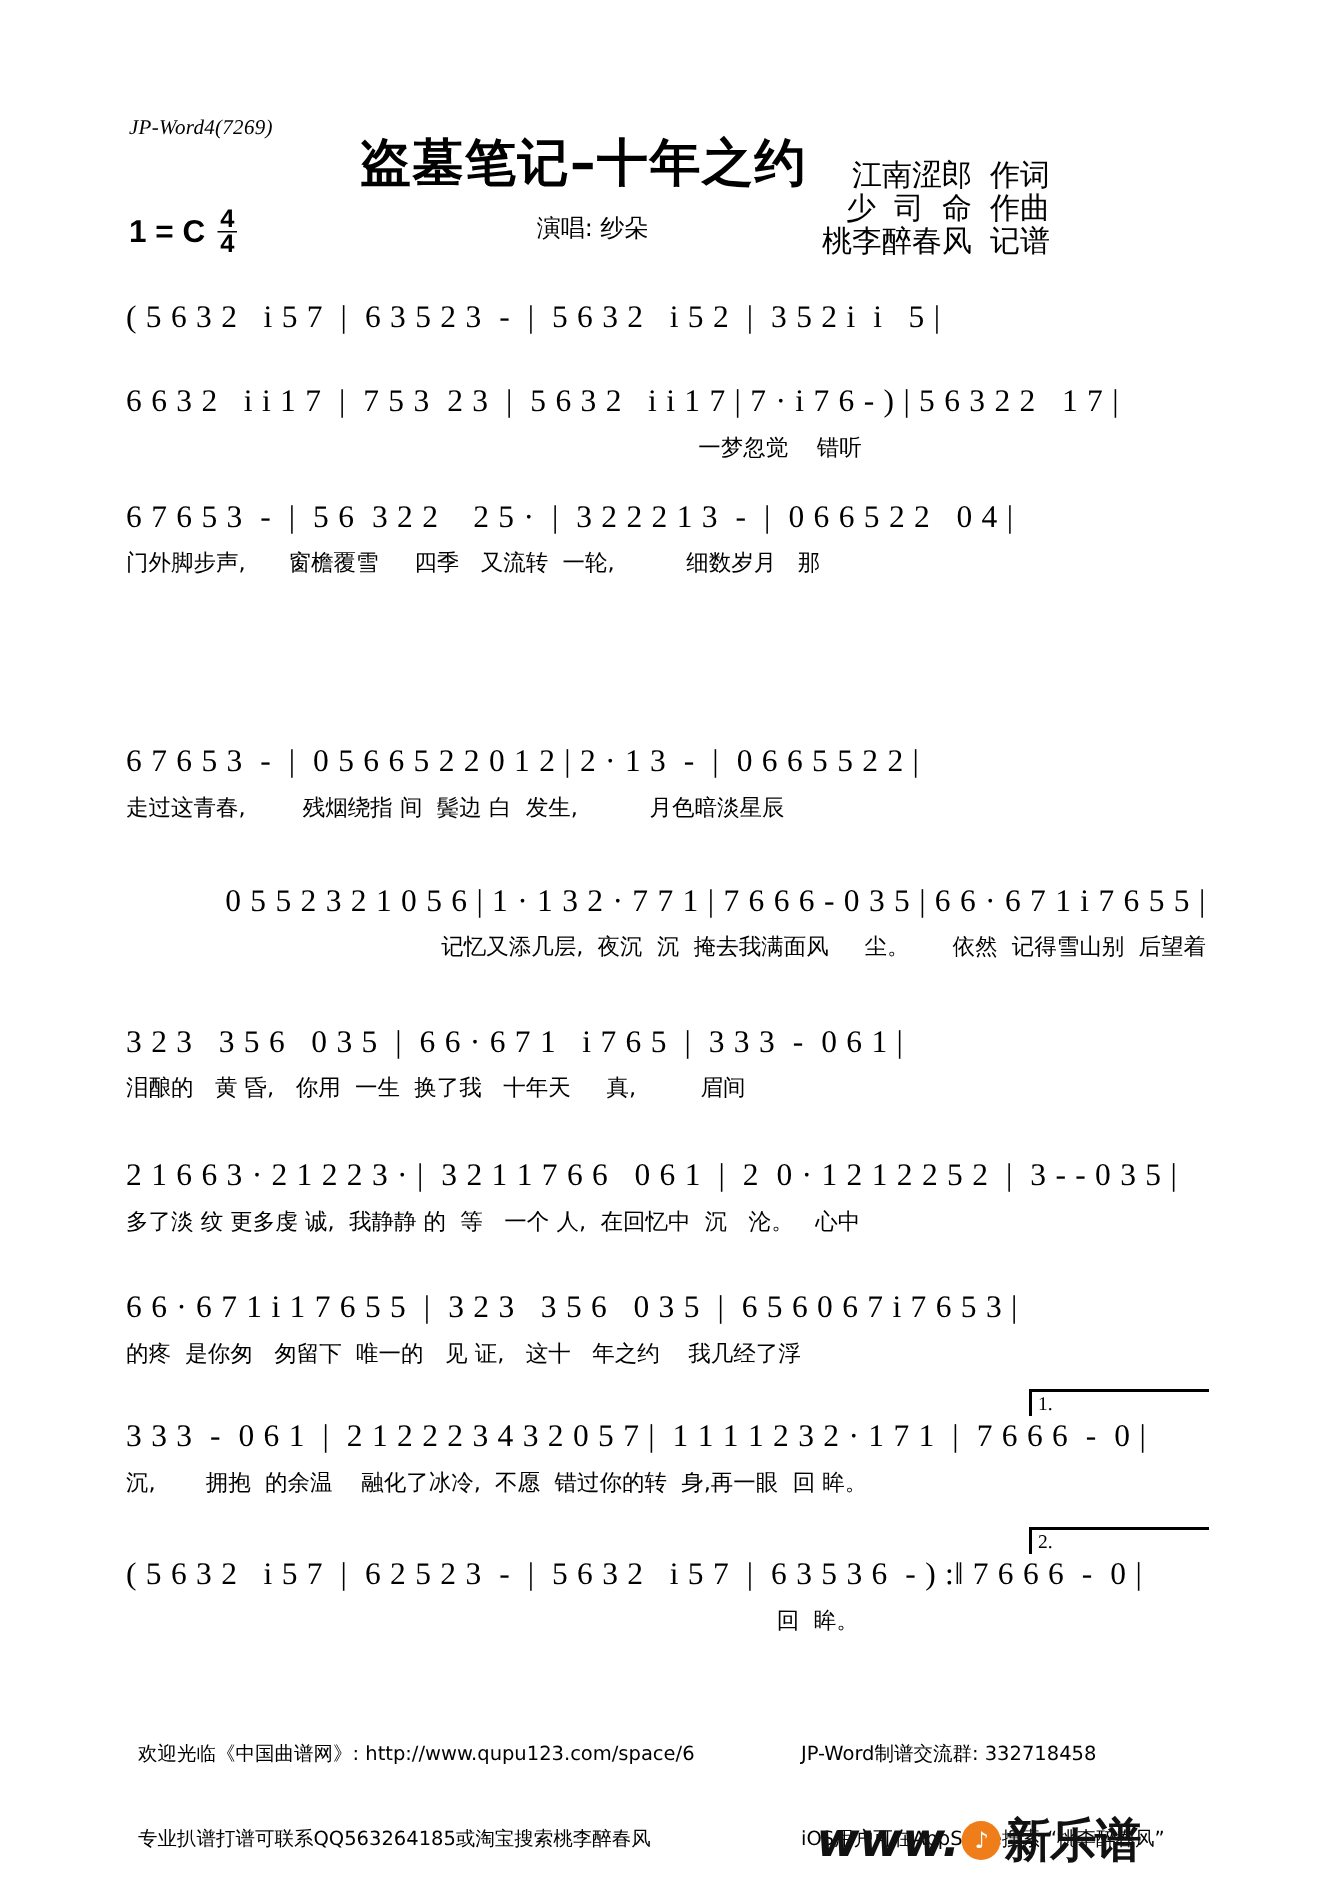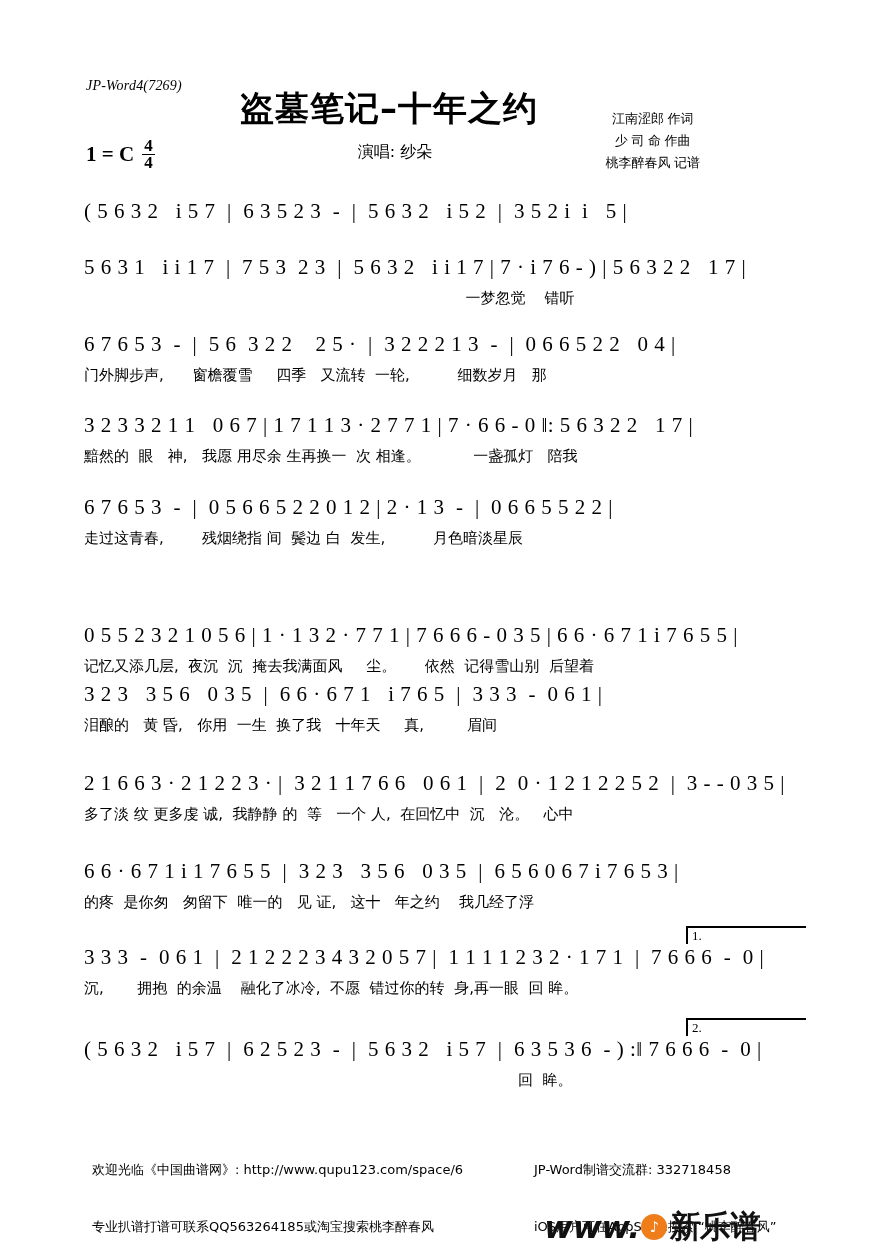"江南涩郎 作词" .credits { font-family: Liberation Sans, sans-serif -> Liberation Mono, monospace; font-size: 13px -> 20px; text-align: center -> right }
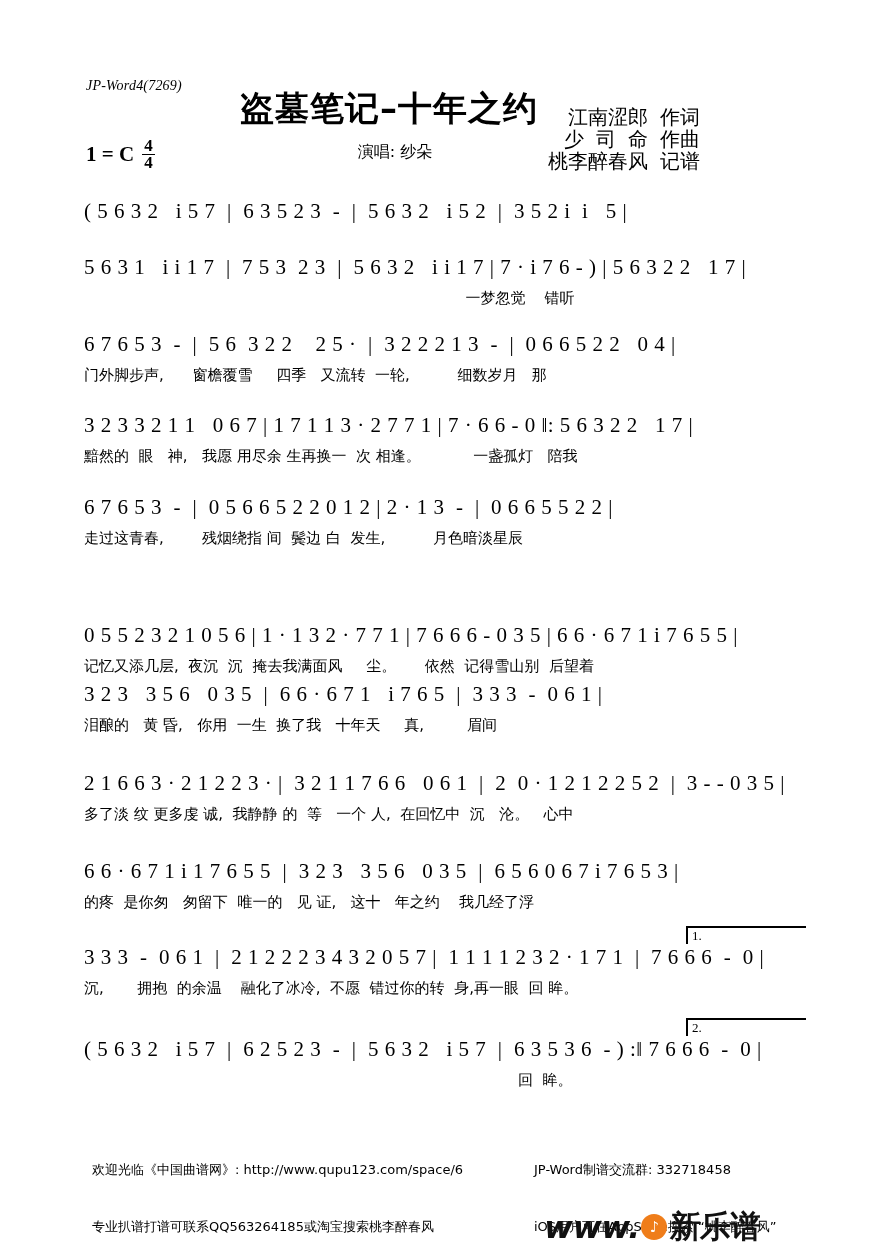"1 = C" .key-sig { font-family: Liberation Serif, serif -> Liberation Sans, sans-serif }
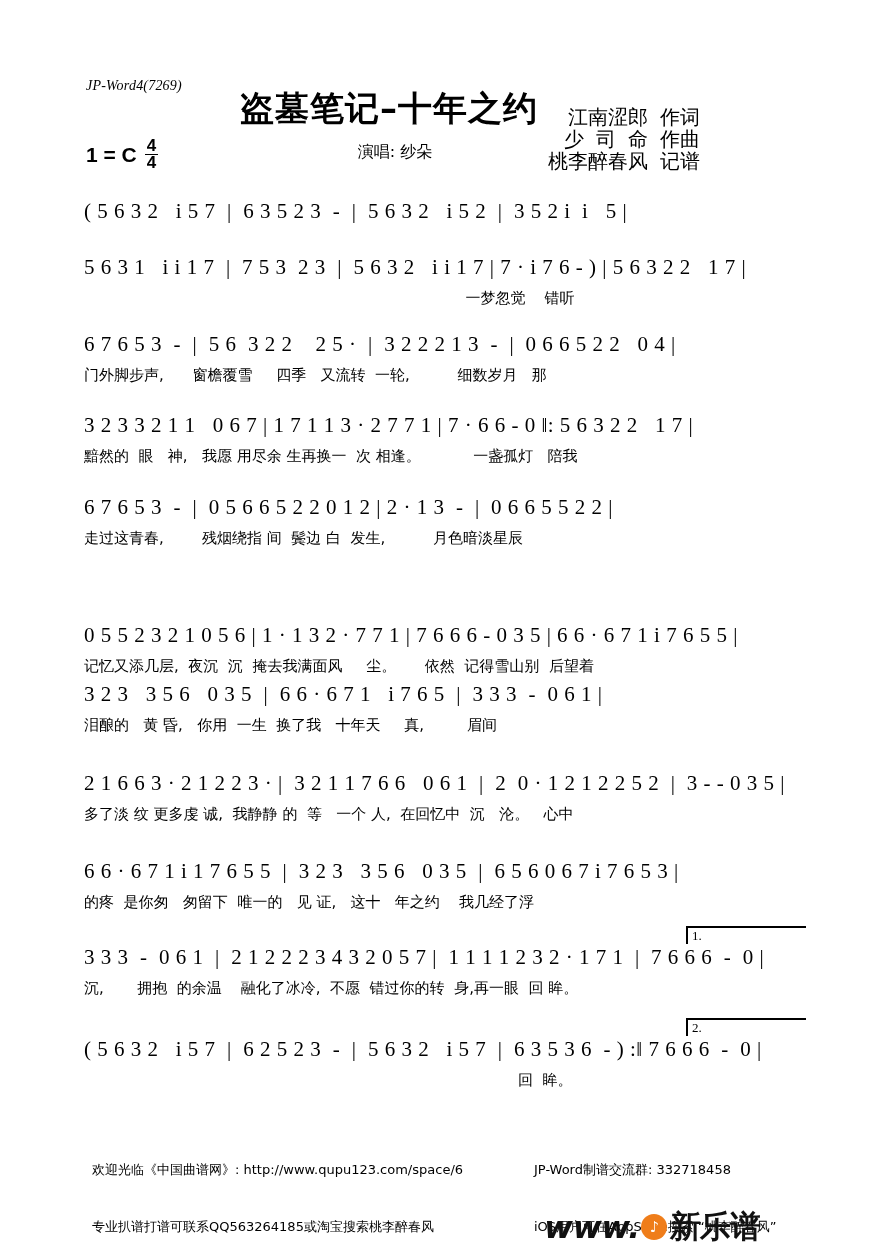"5 6 3 1 i" div.notes { text: 5 6 3 1 -> 6 6 3 2 }
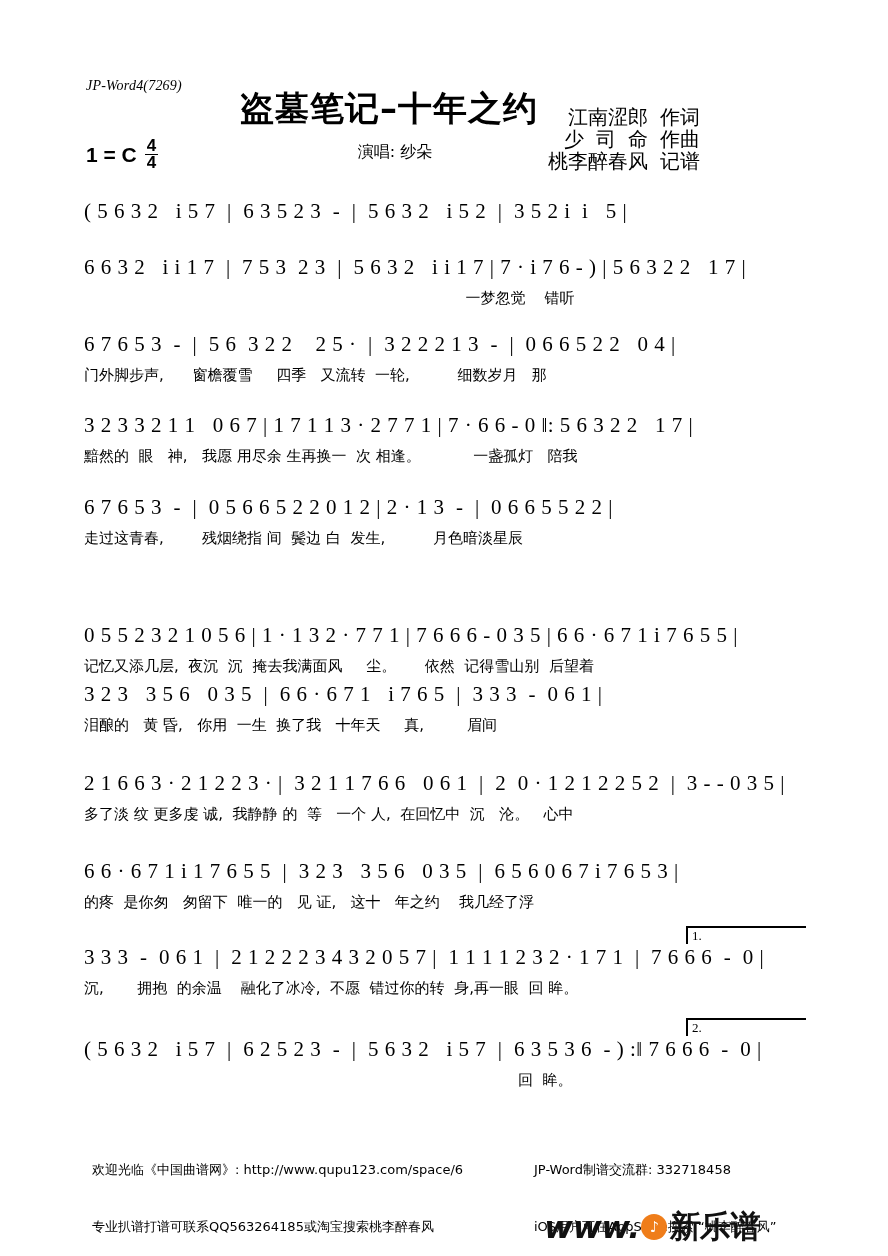"3 2 3 3 2" div.line { html: <div> <div>3 2 3 3 2 1 1 0 6 7 | 1 7 1 1 3 · 2 7 7 1 | 7 · 6 6 - 0 ‖: 5 6 3 2 2 1 7 |</div> <div>黯然的 眼 神, 我愿 用尽余 生再换一 次 相逢。 一盏孤灯 陪我</div> </div> -> none }
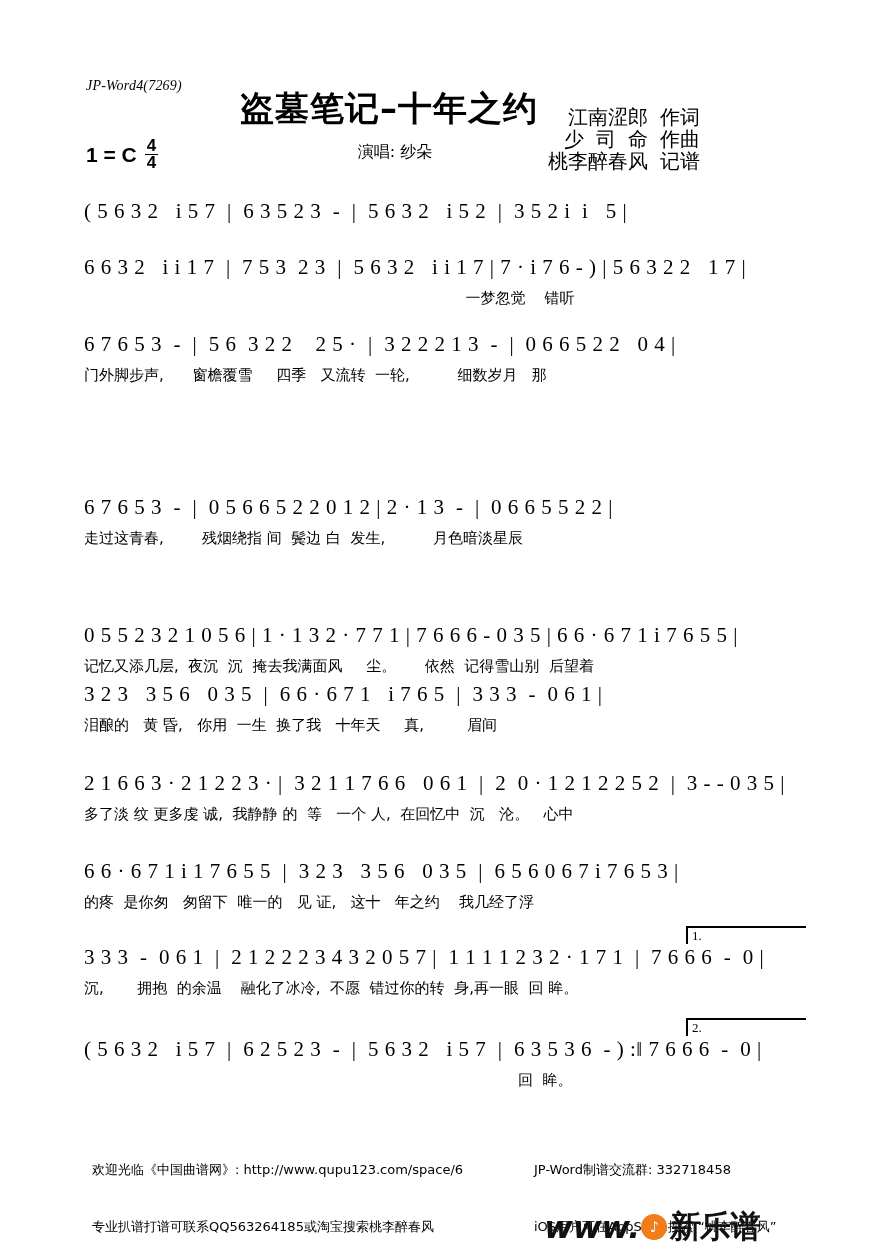"0 5 5 2 3" div.line { text-align: none -> right; top: 622px -> 587px }
